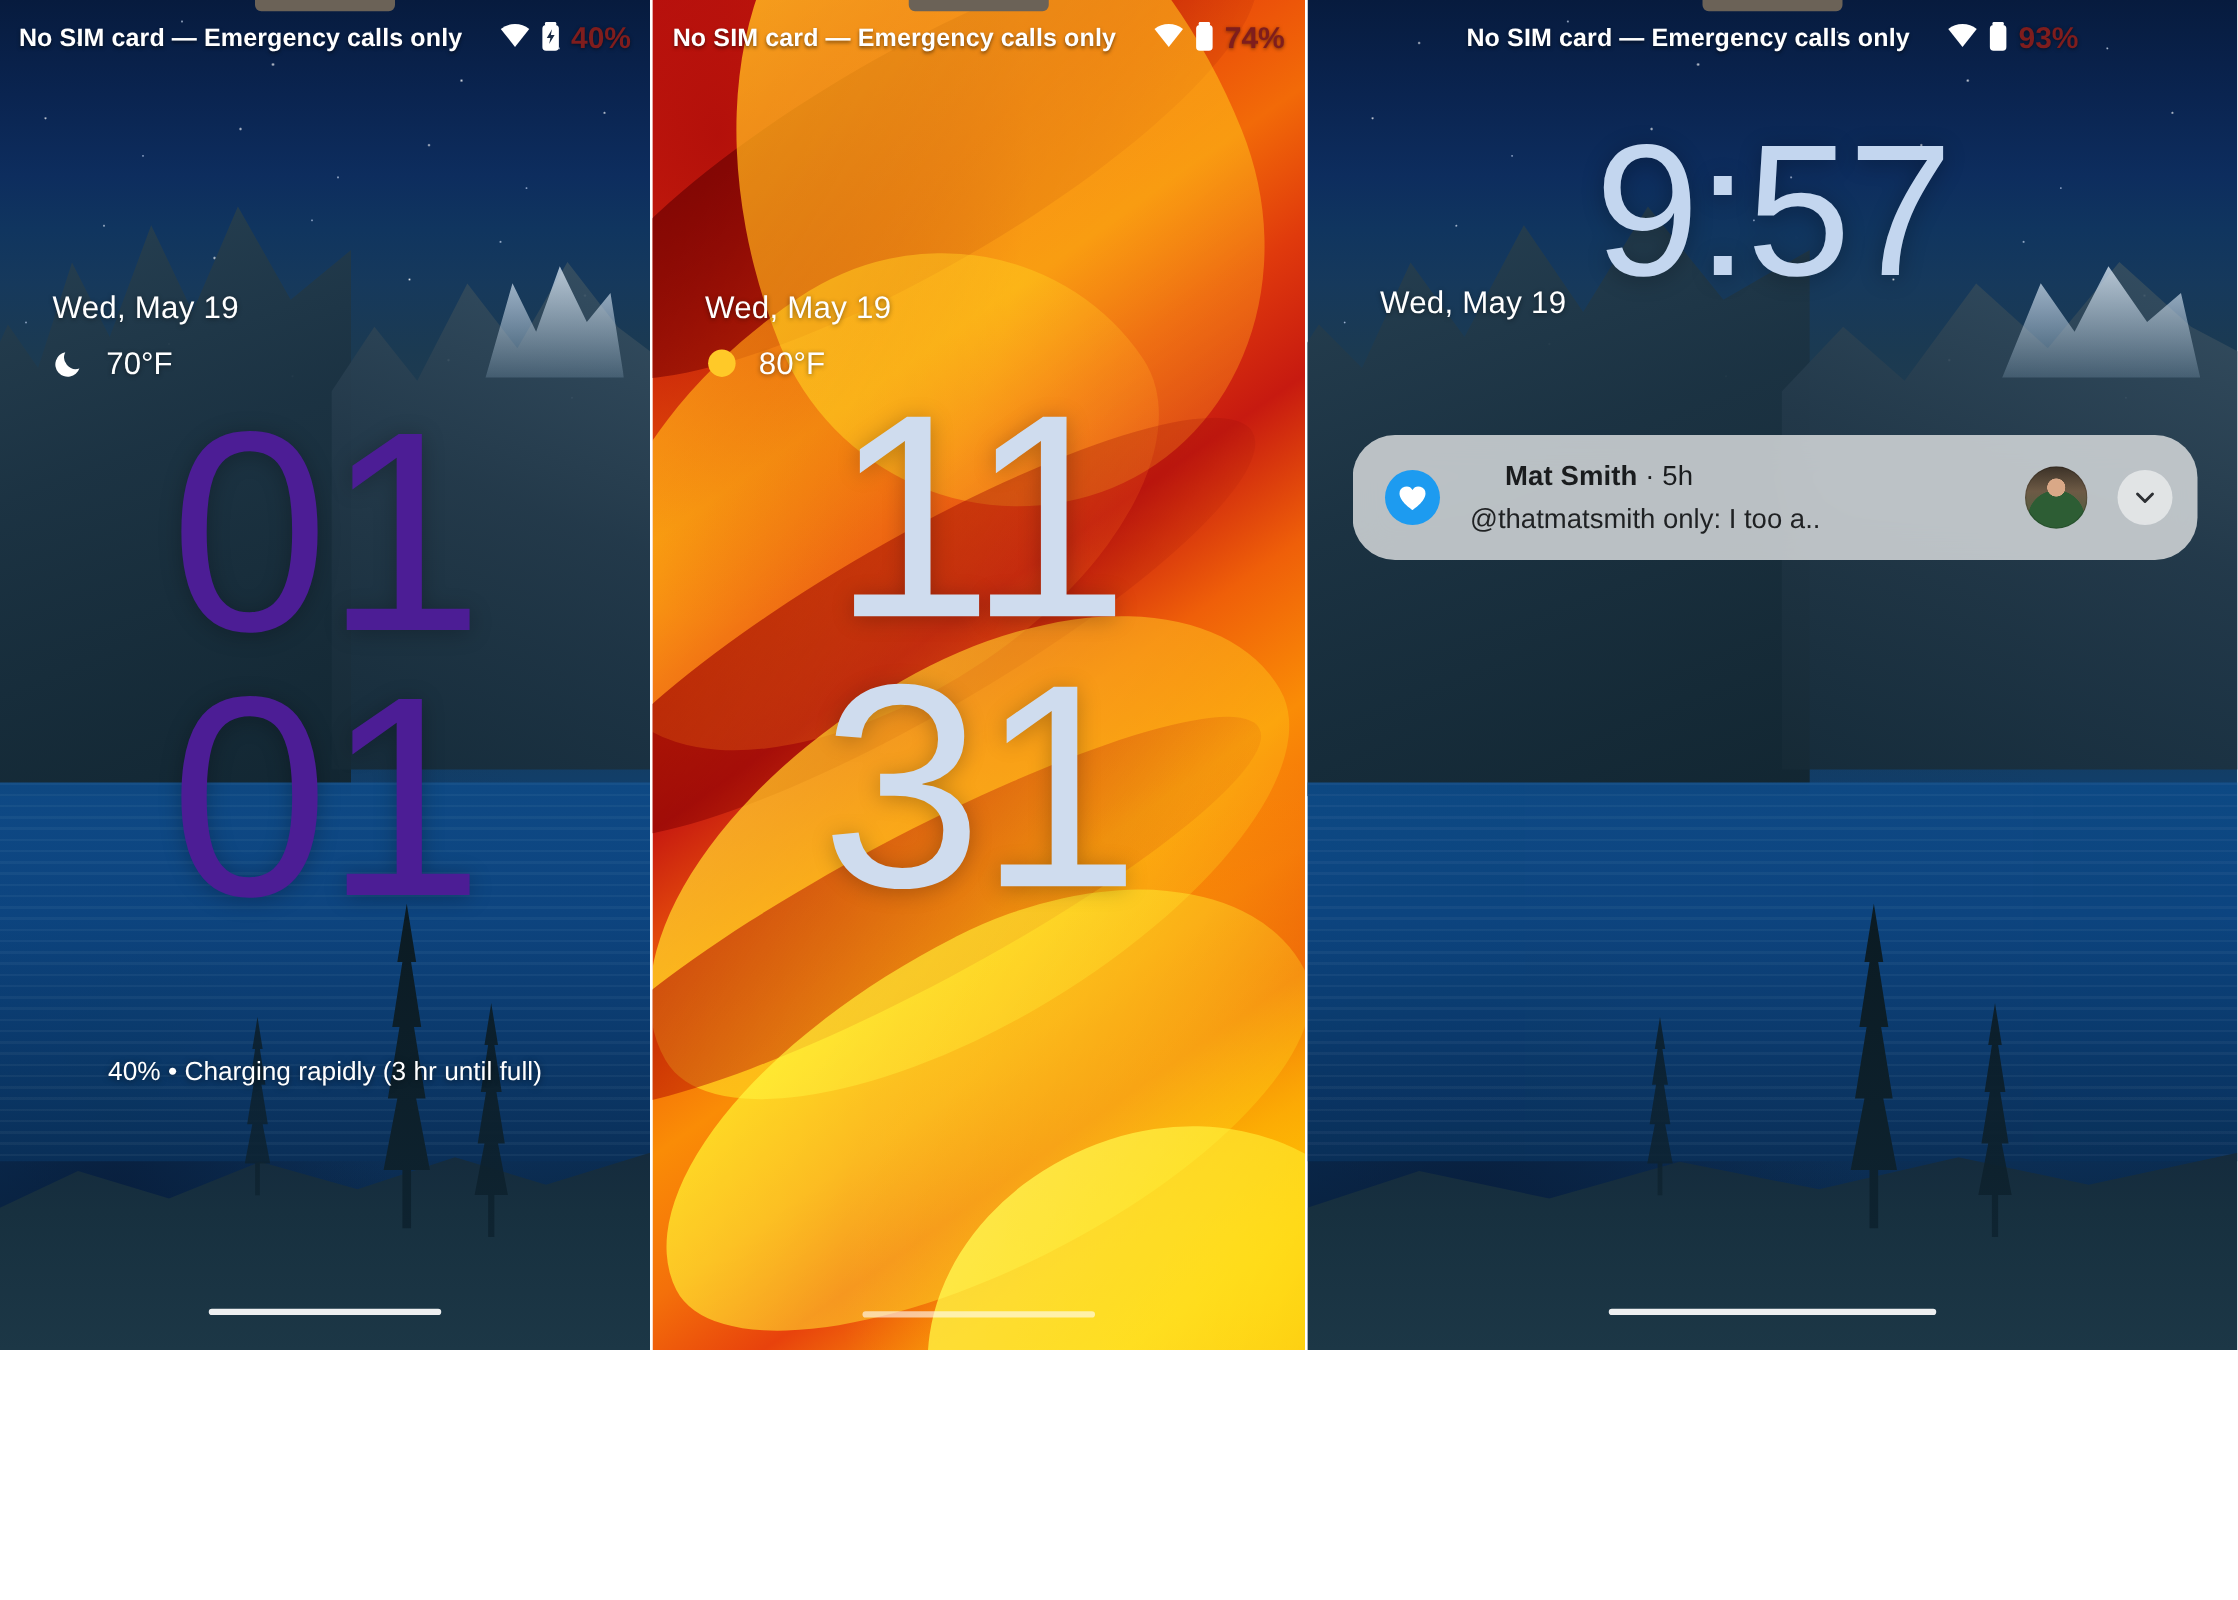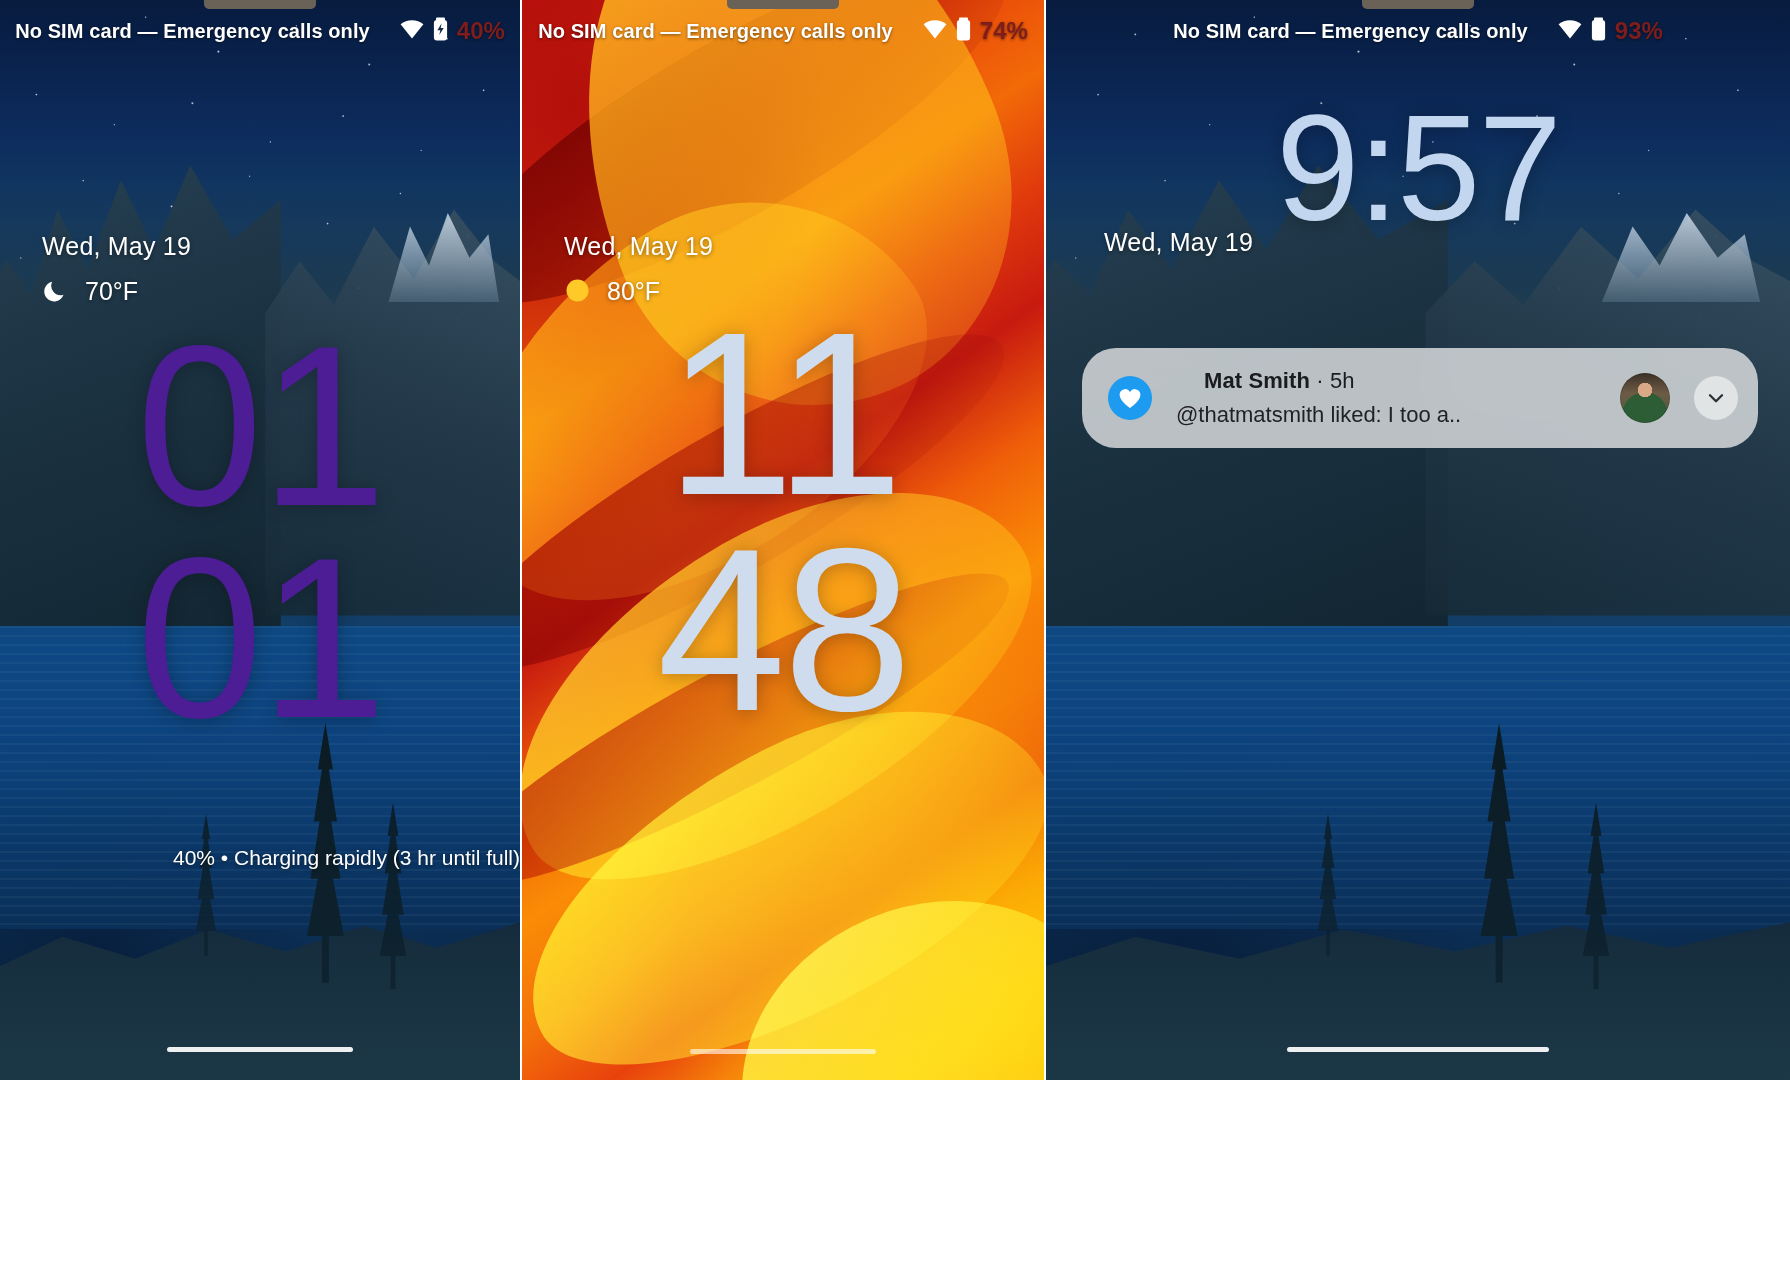"@thatmatsmith liked: I too a.." div.notif-text { text: liked -> only }
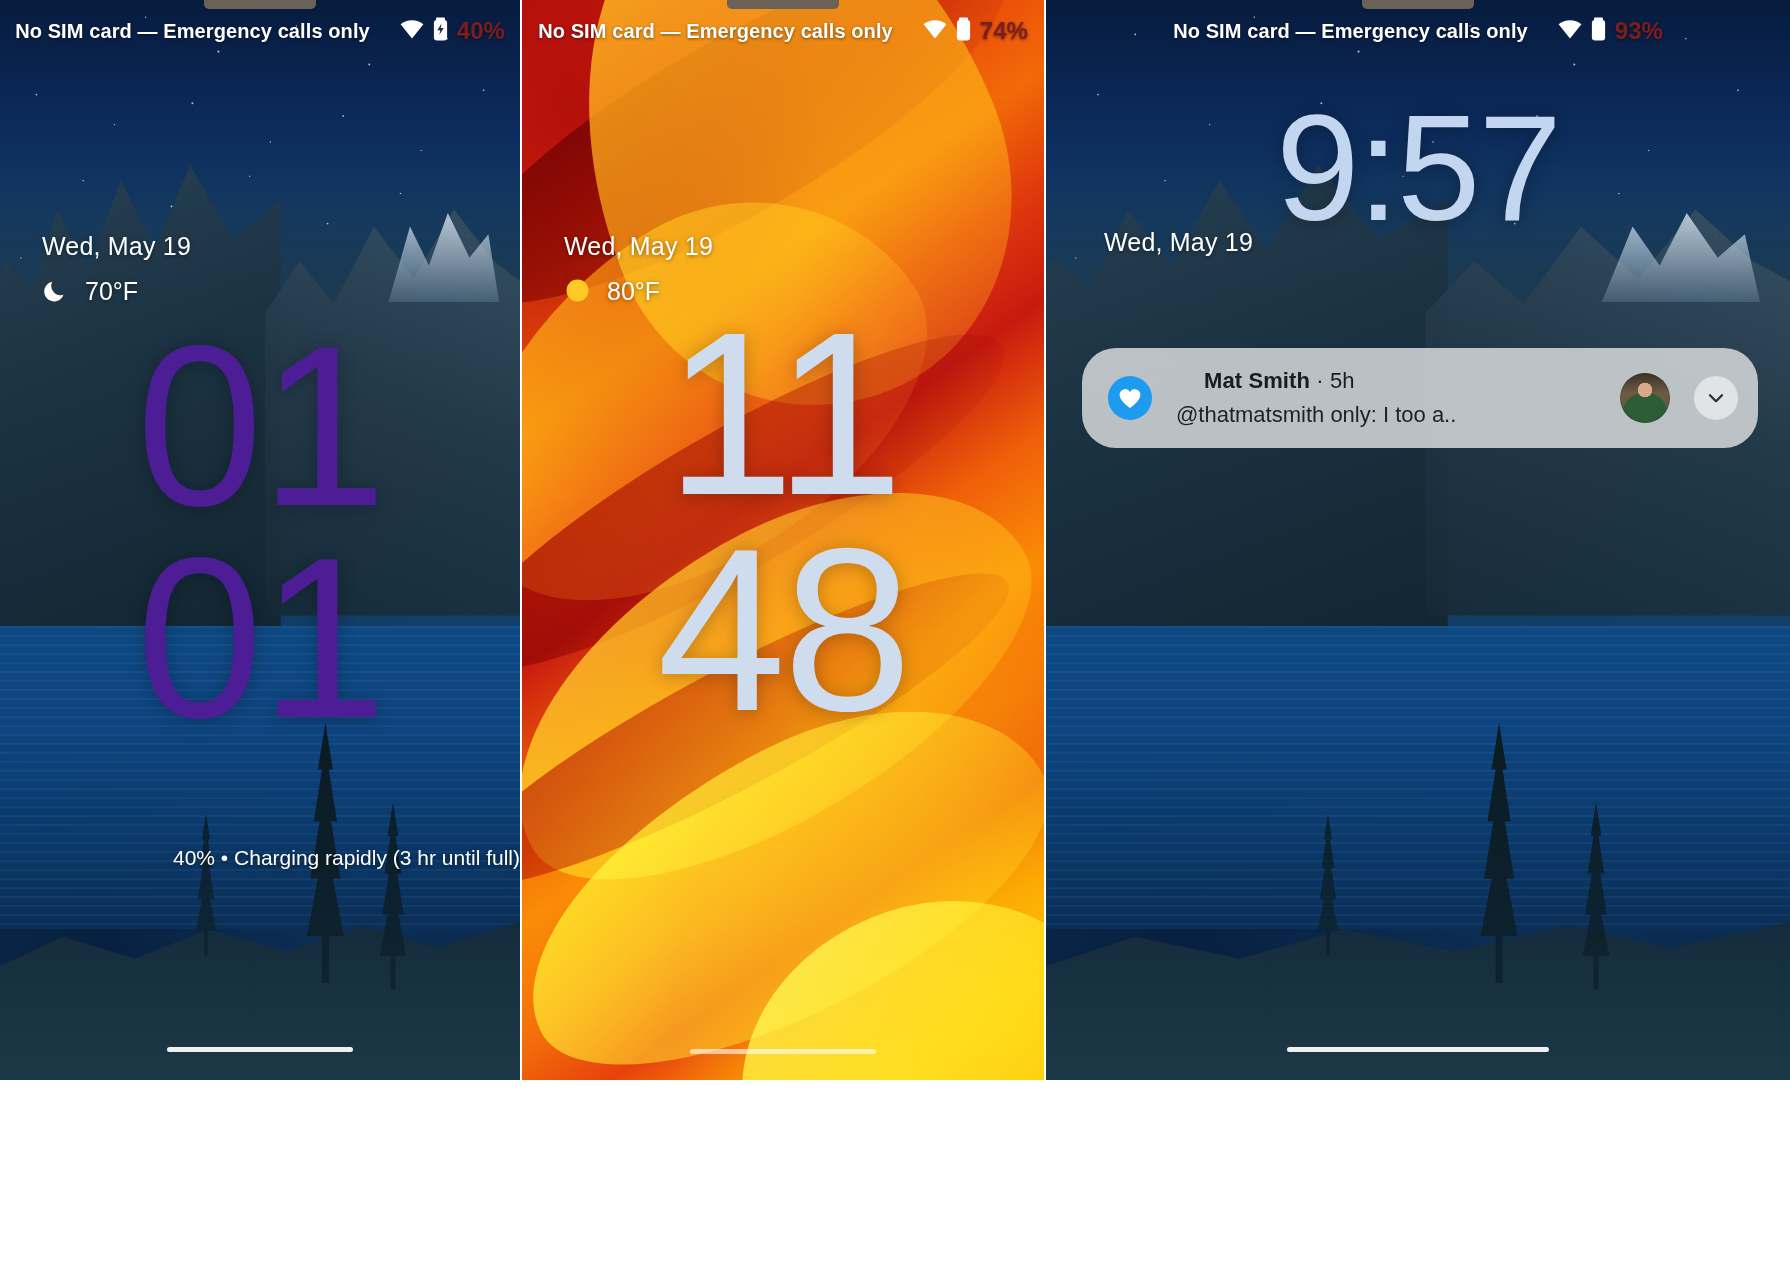"48" div { text: 48 -> 31 }
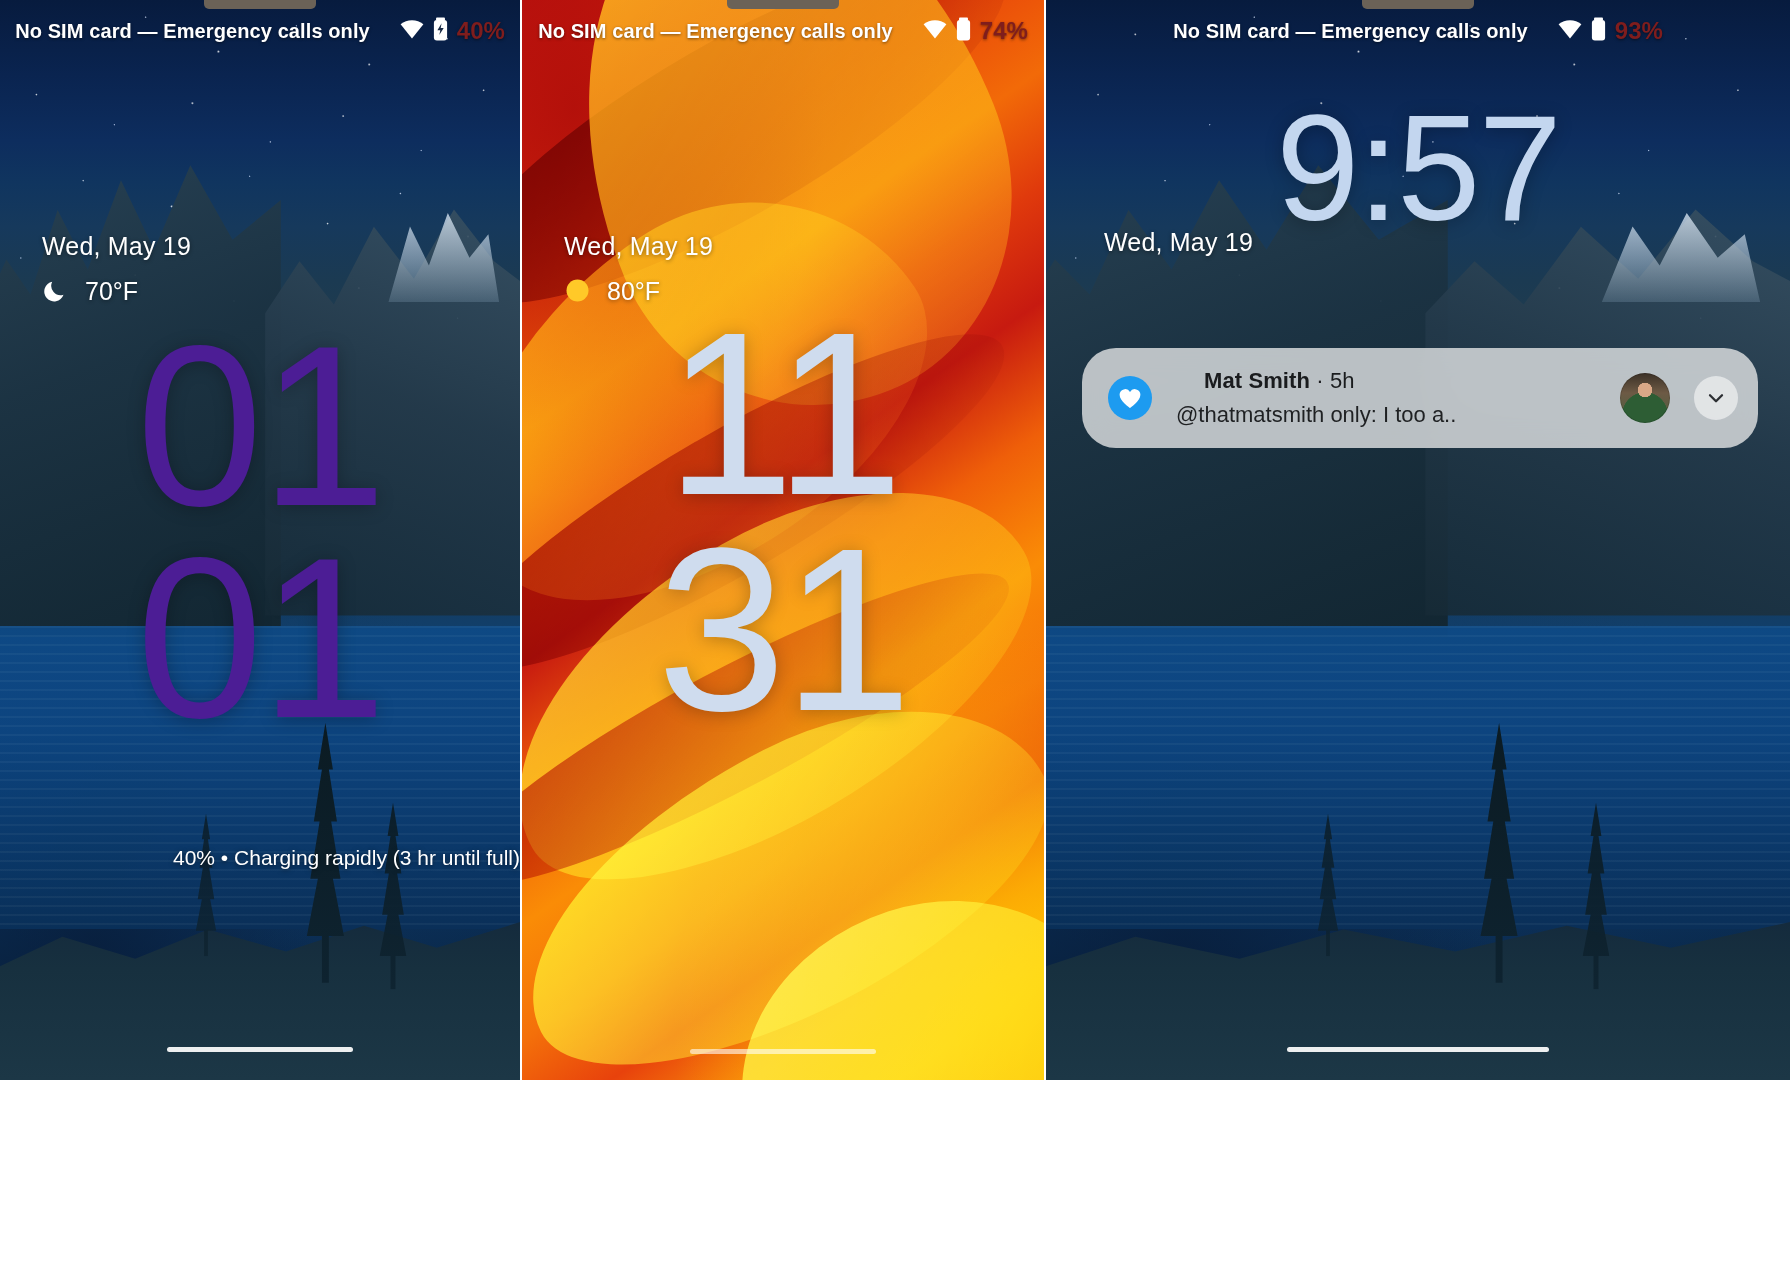"40% • Charging rapidly (3" .charging-text { text-align: right -> center }
